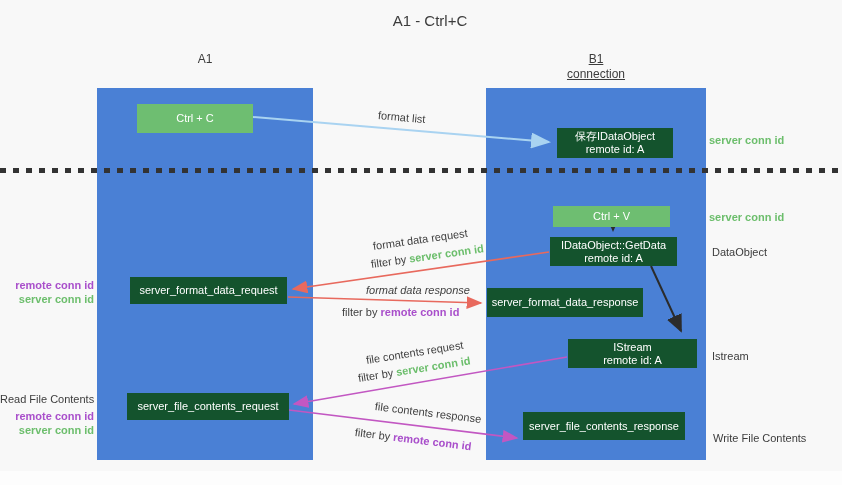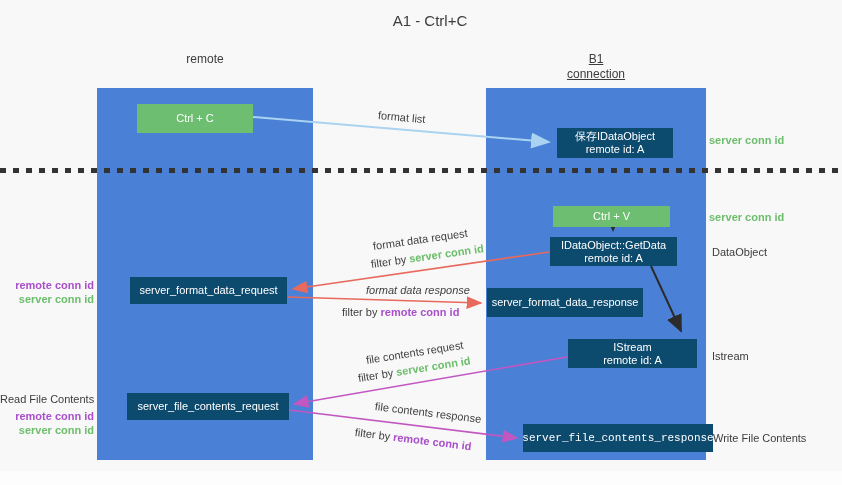"A1" div { html: none -> <div>A1</div> }
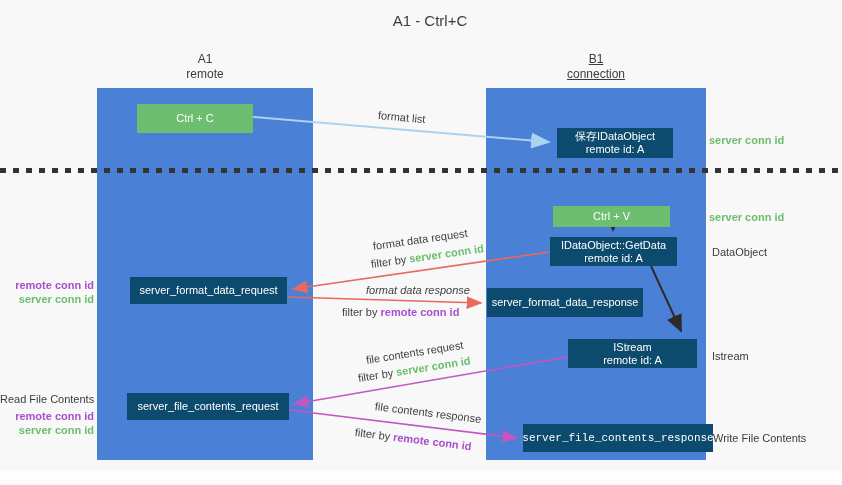"remote" div { html: <div>remote</div> -> none }
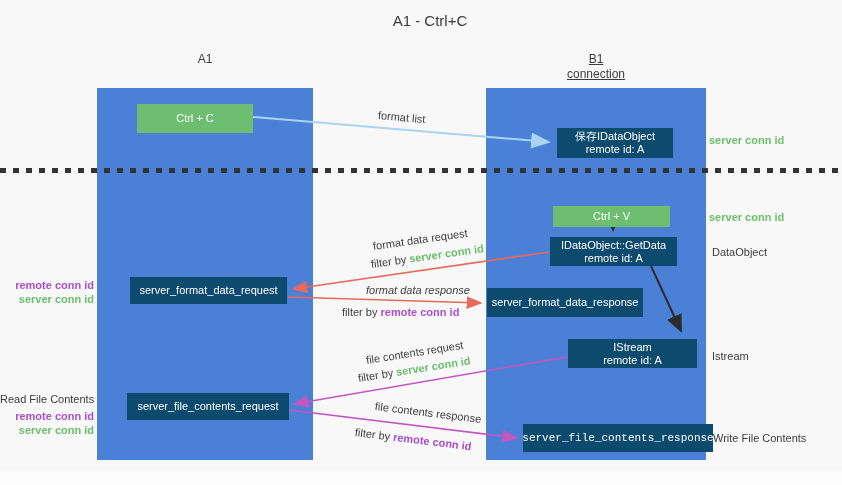"保存IDataObject" .node.orange { background: #0c4a6e -> #14532d }
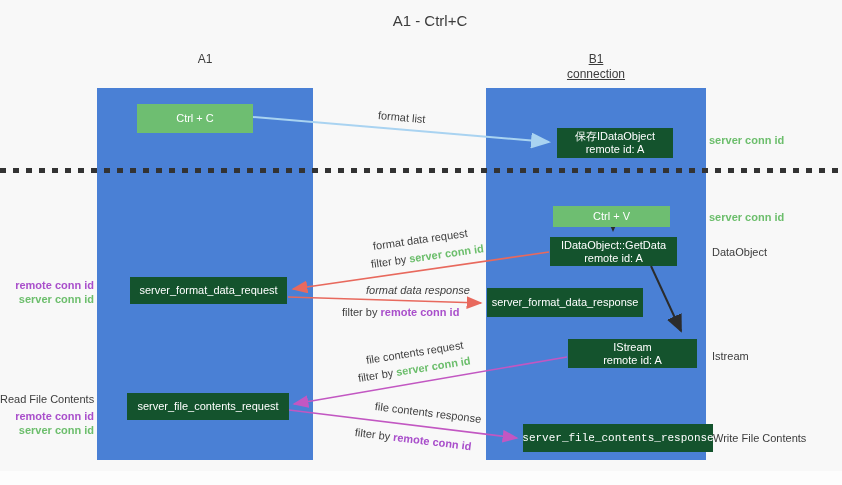"server_file_contents_response" div.node { font-family: Liberation Mono, monospace -> none; top: 424px -> 412px; width: 190px -> 162px }
